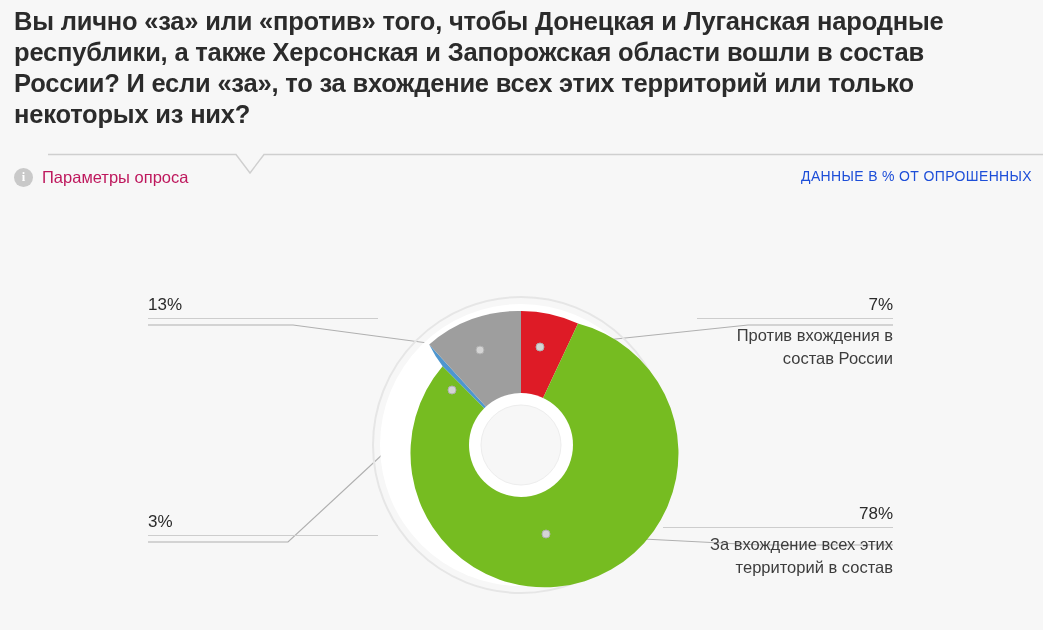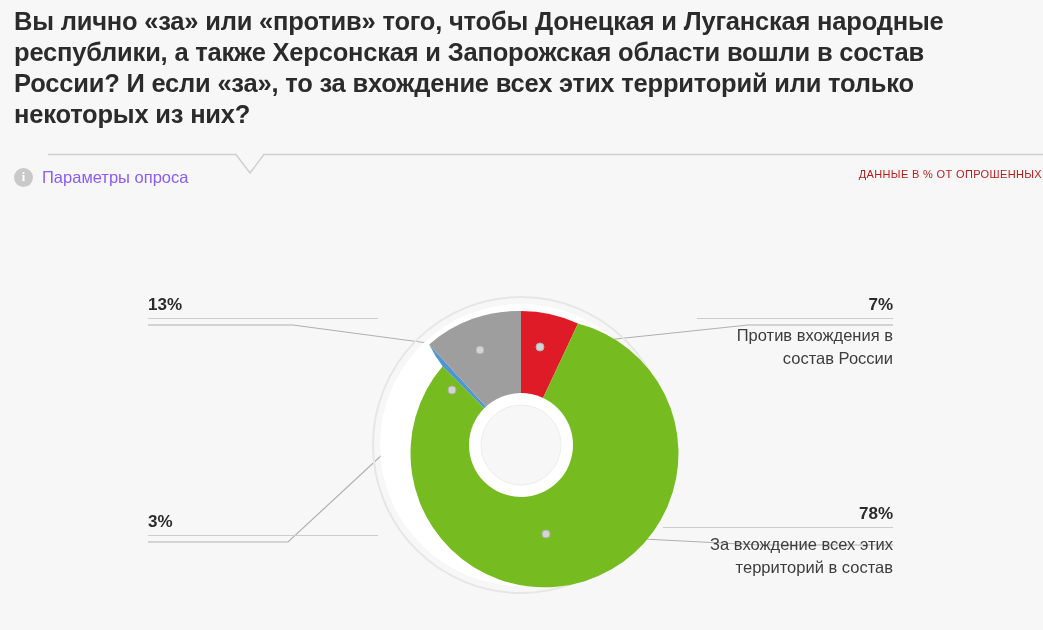"Параметры опроса" .param-label { color: #8b5cf6 -> #be185d }
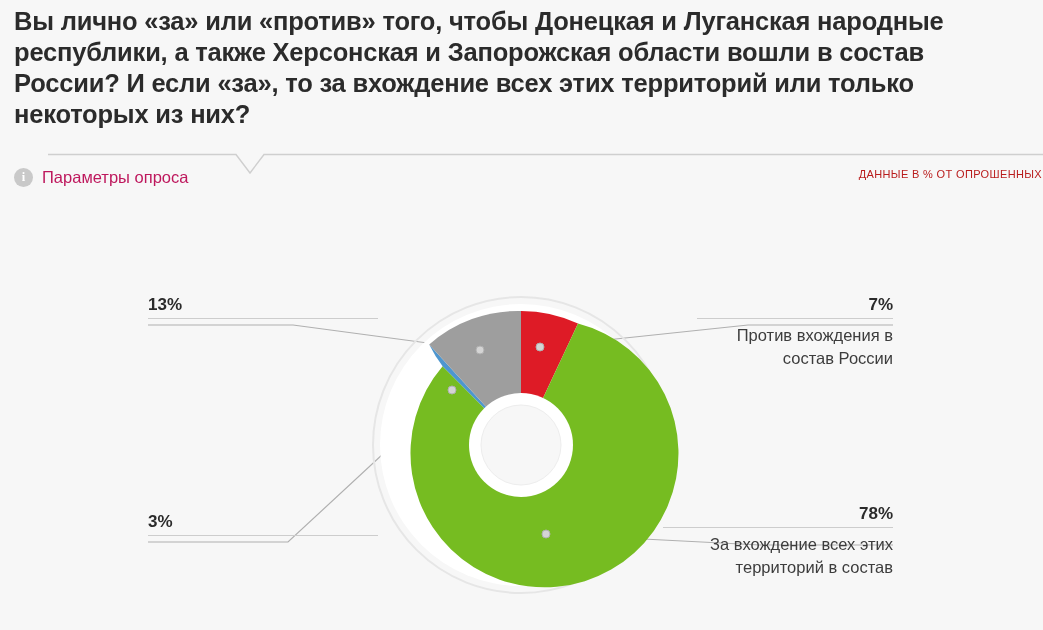"ДАННЫЕ В % ОТ ОПРОШЕННЫХ" .units-label { color: #b91c1c -> #1d4ed8; font-size: 11px -> 14px; right: 1px -> 11px }
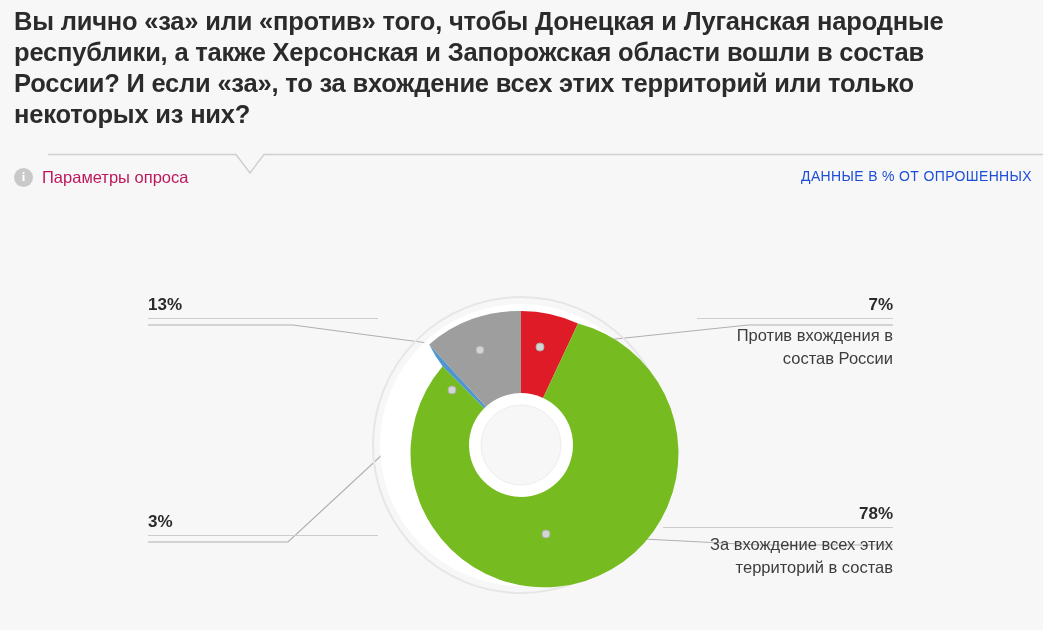"13%" .callout .pct { font-weight: bold -> normal }
